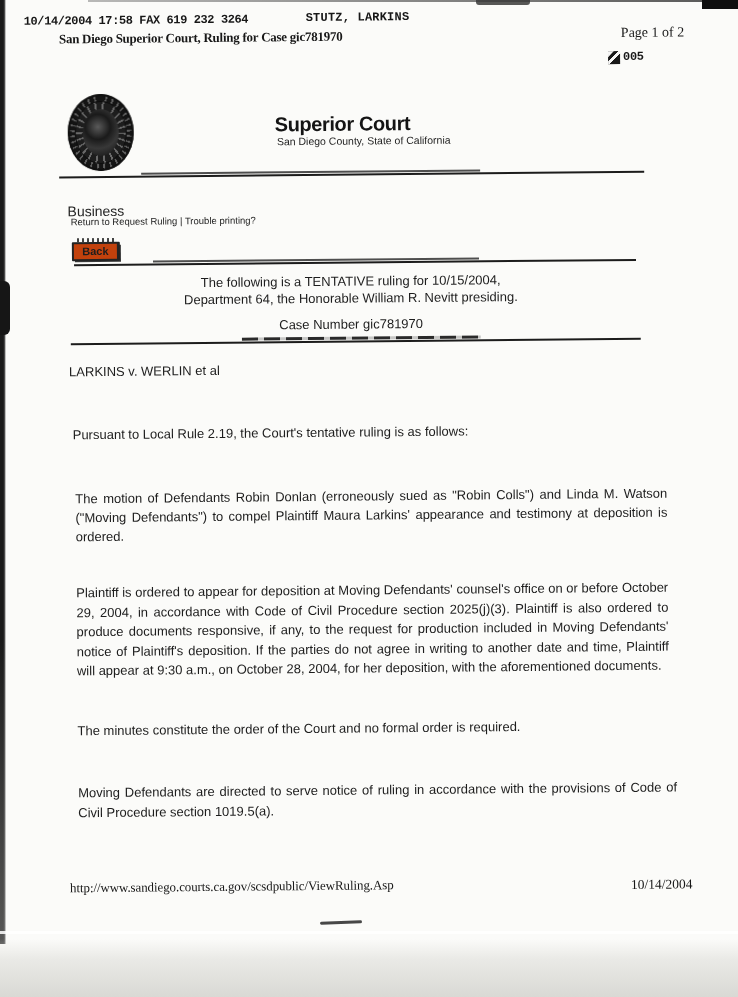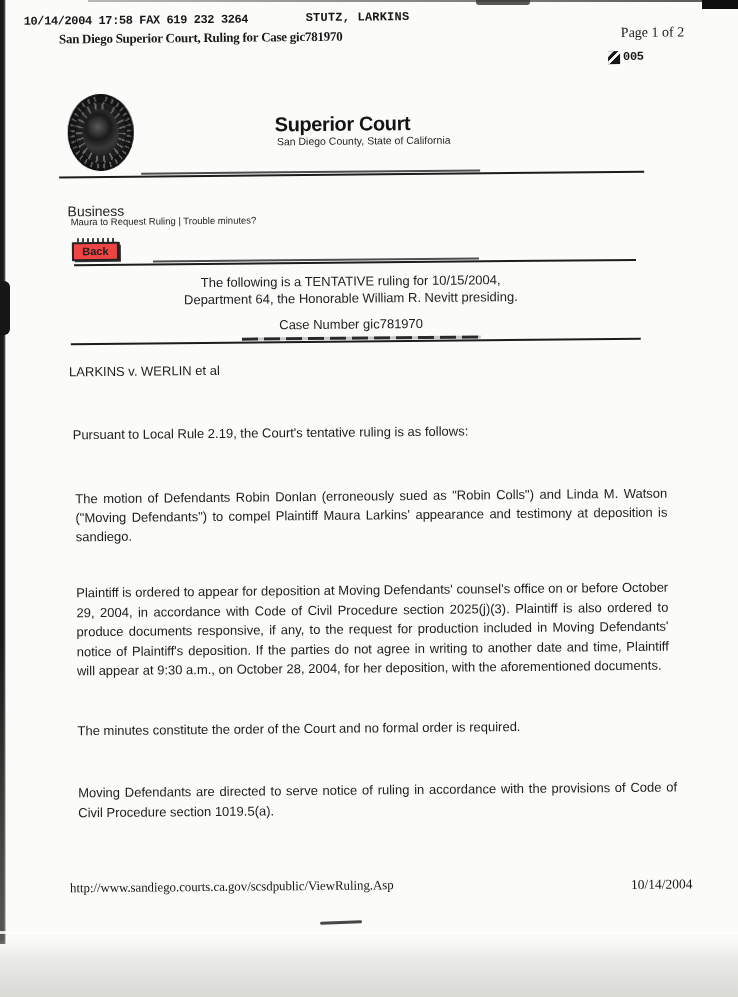"Maura to" span { text: Maura -> Return }
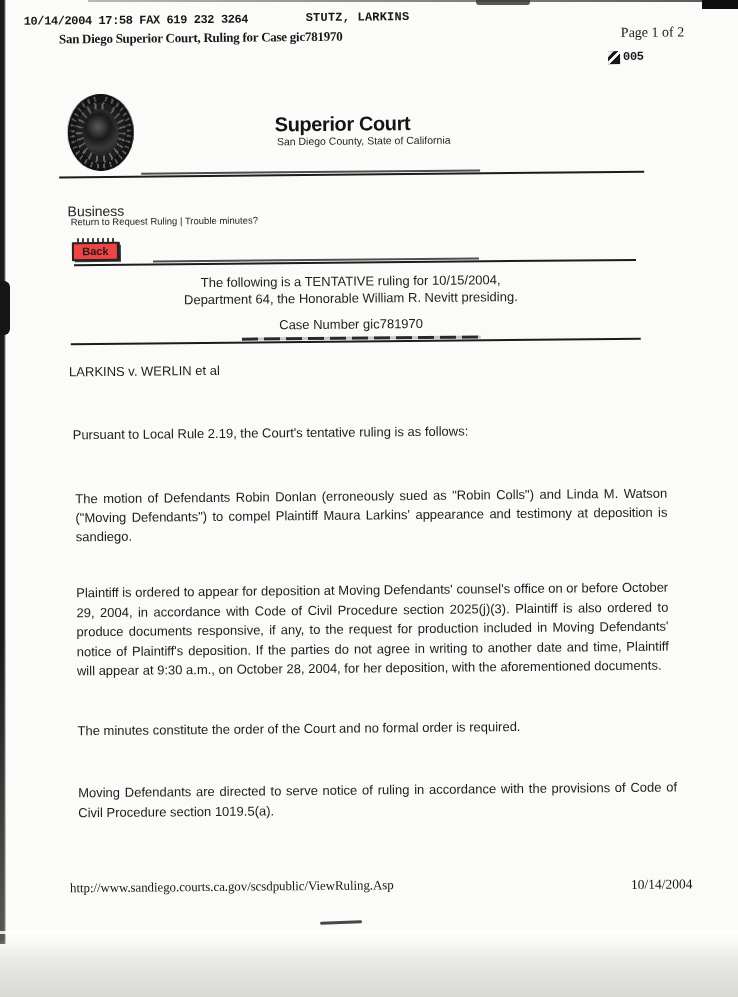"Trouble minutes?" span.u { text: minutes -> printing }
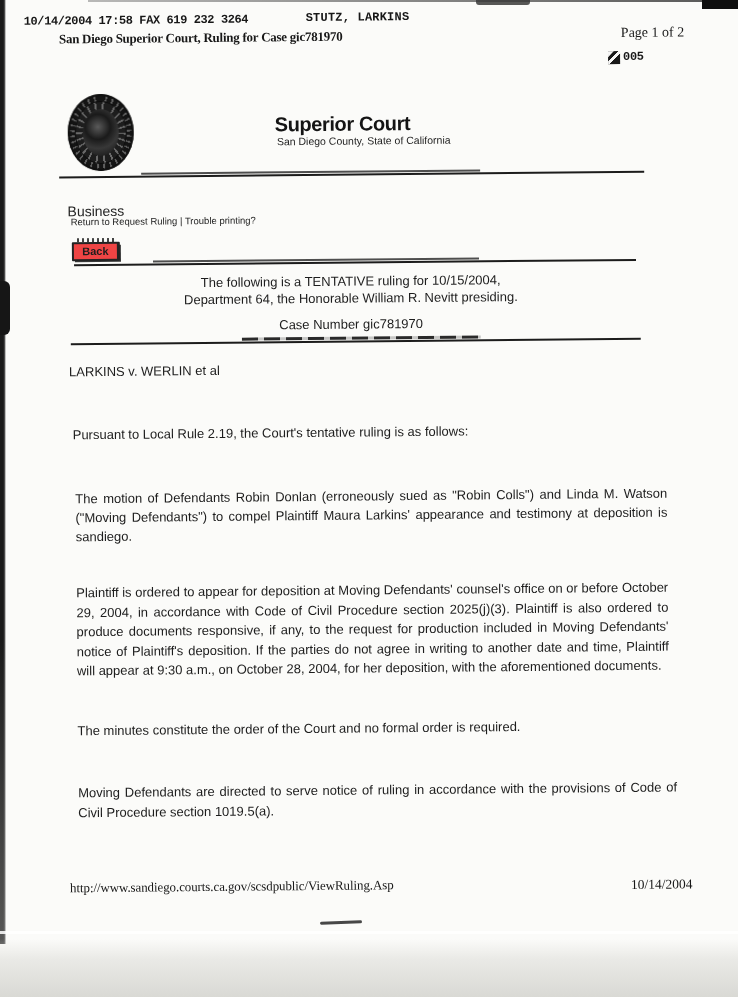"Back" .back-button { background: #ef4444 -> #c2410c }
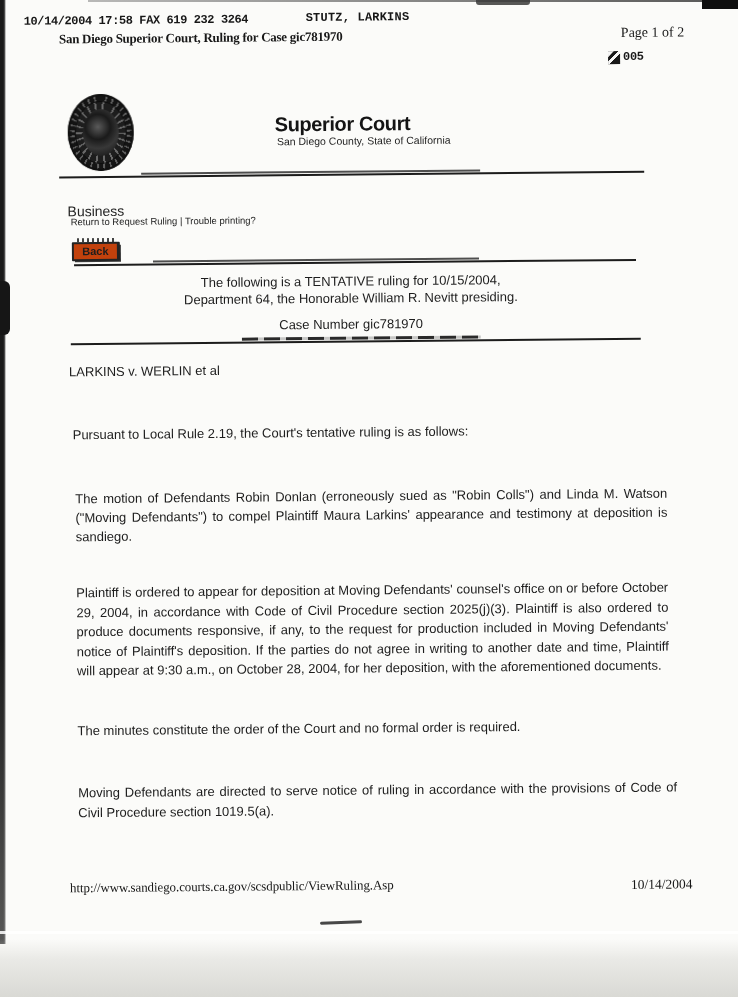"sandiego" span.u { text: sandiego -> ordered }
